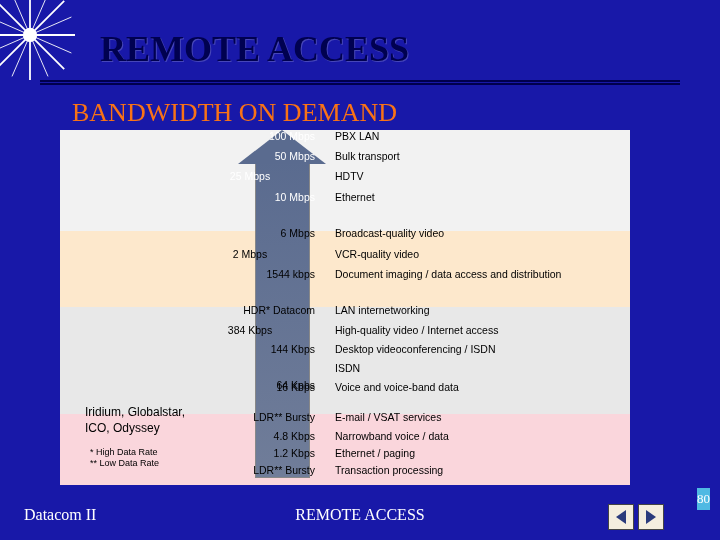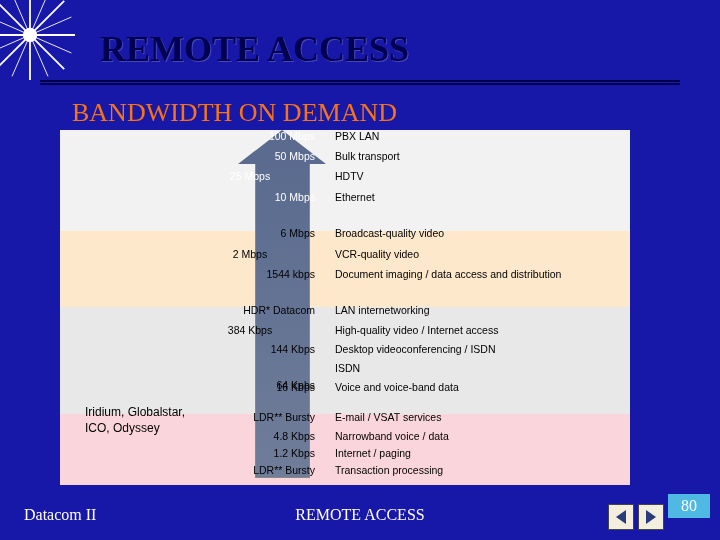"* High Data Rate" div.footnote { html: none -> <div> <div>* High Data Rate</div> <div>** Low Data Rate</div> </div> }
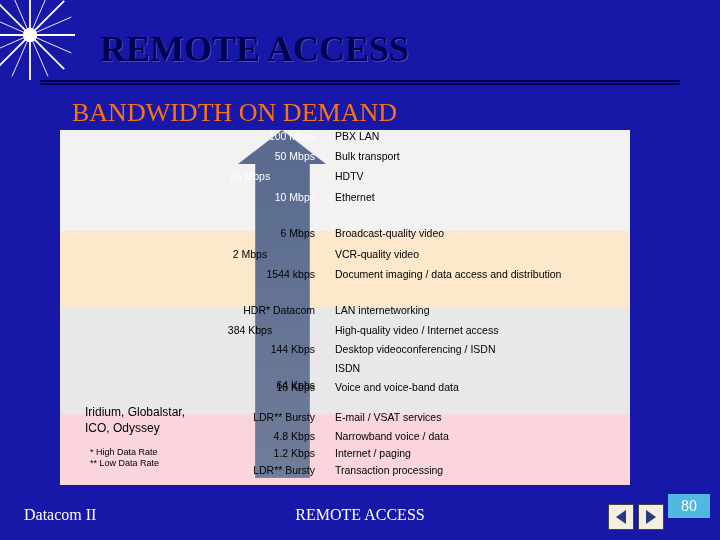"Internet / paging" div.app { text: Internet -> Ethernet }
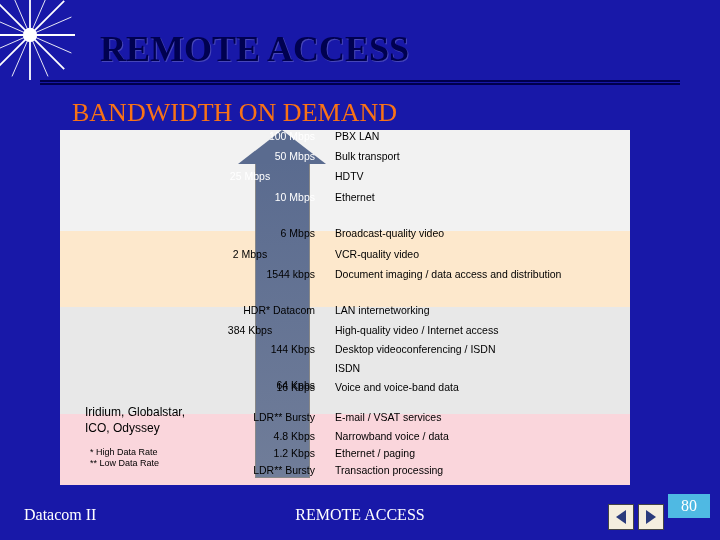"80" .page { bottom: 22px -> 30px; font-size: 16px -> 13px; padding: 3px 13px -> 3px 0 }
